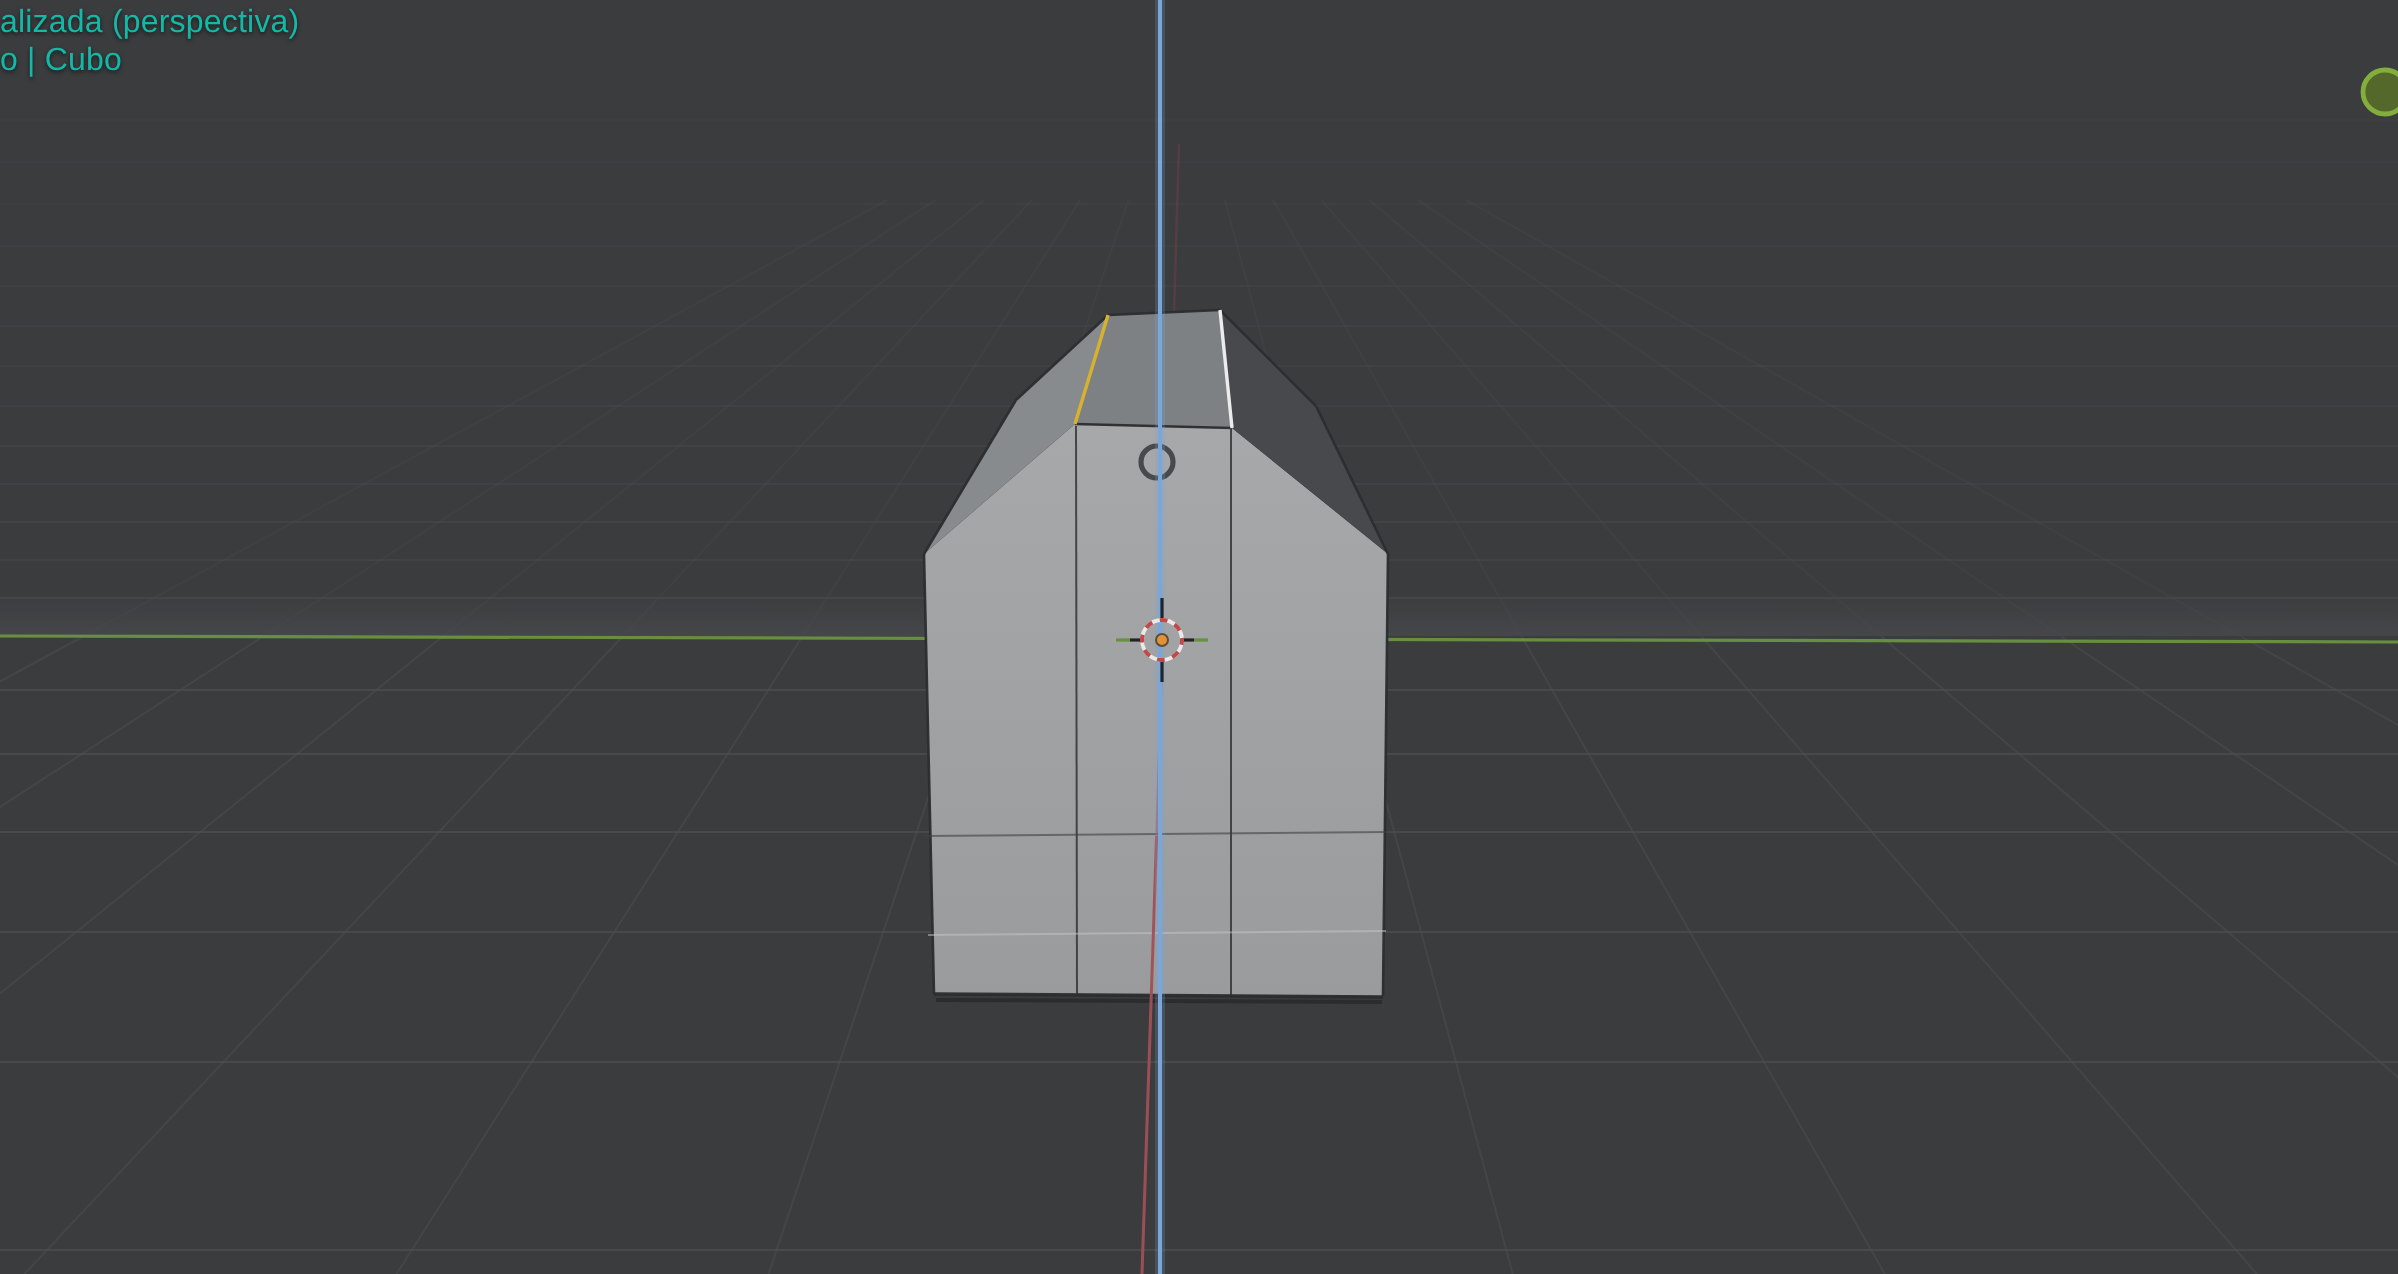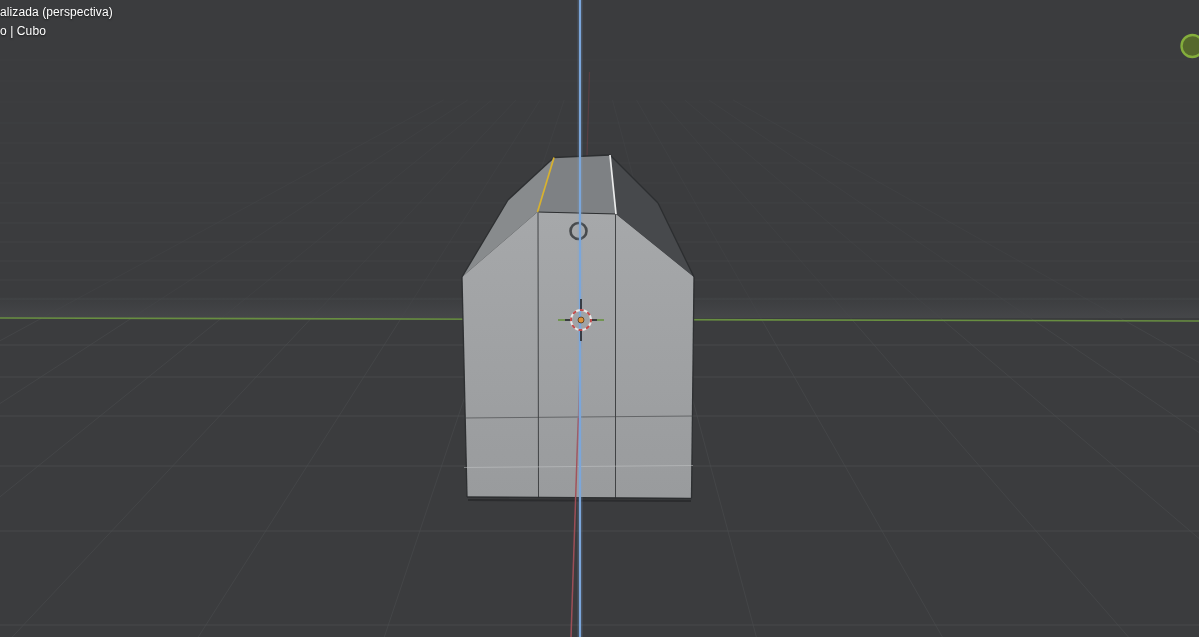"alizada (perspectiva)" .overlay-text { color: #ffffff -> #14b8a6; font-size: 12px -> 16px }
